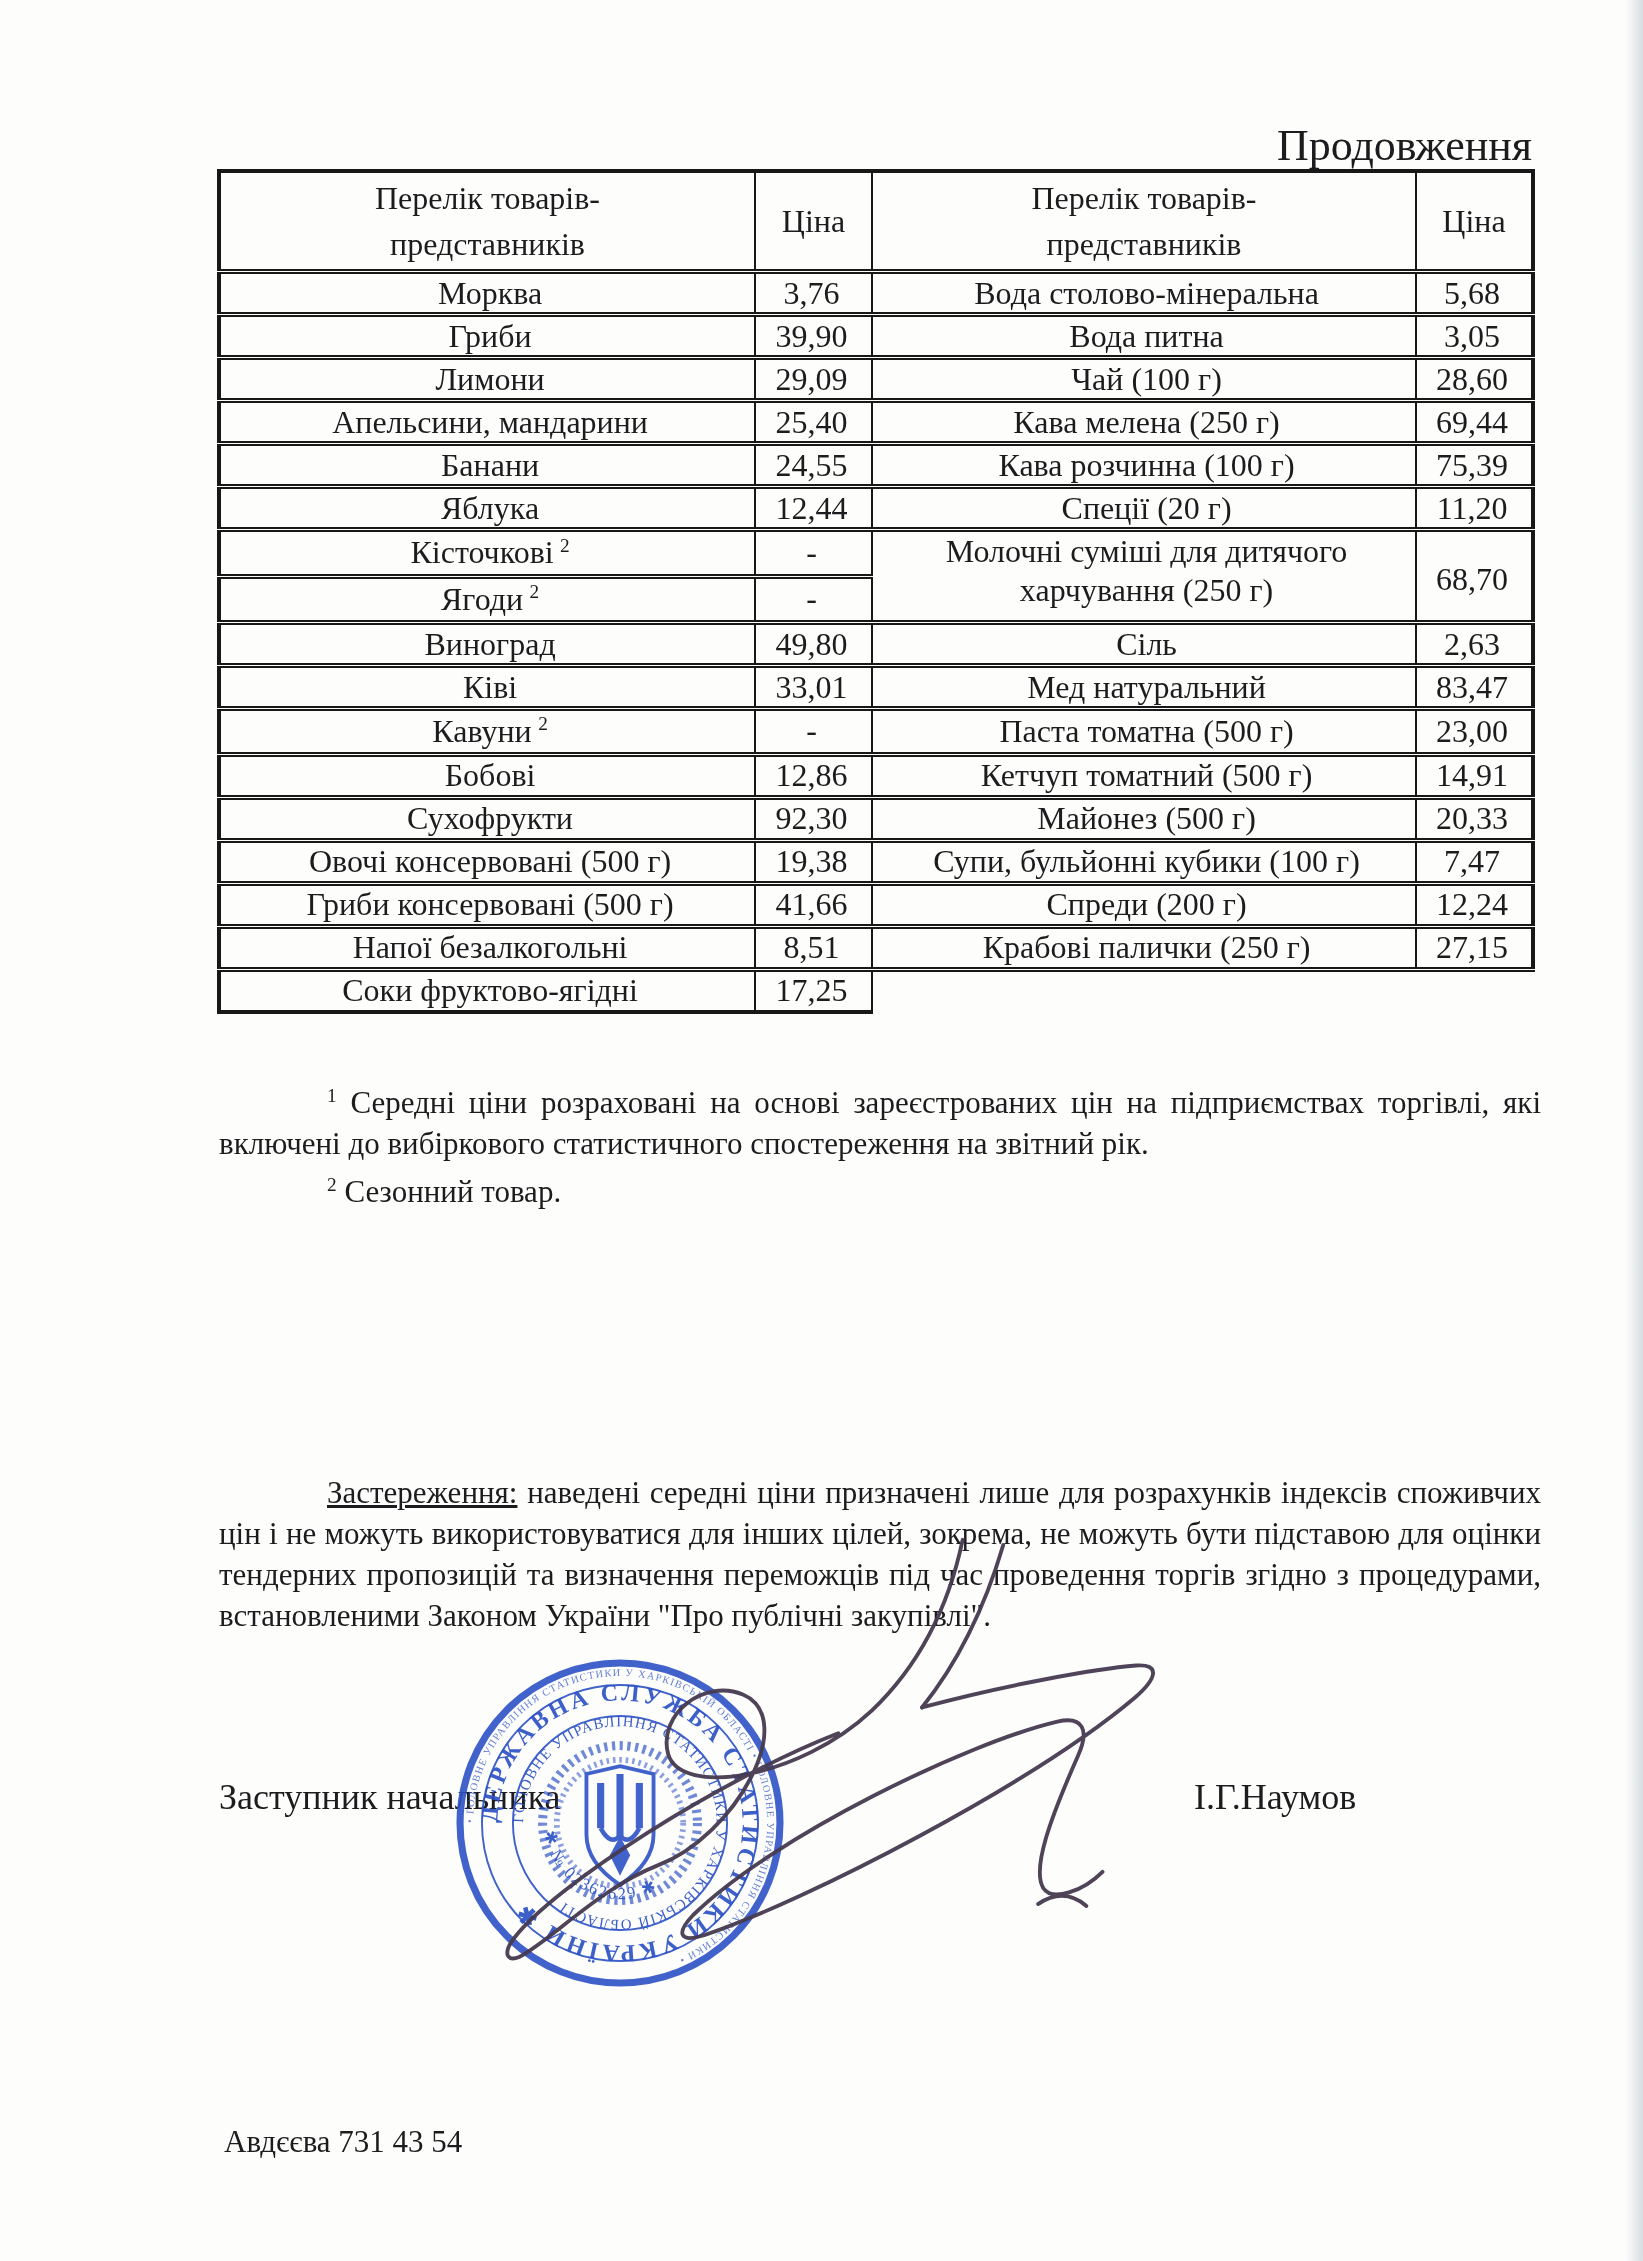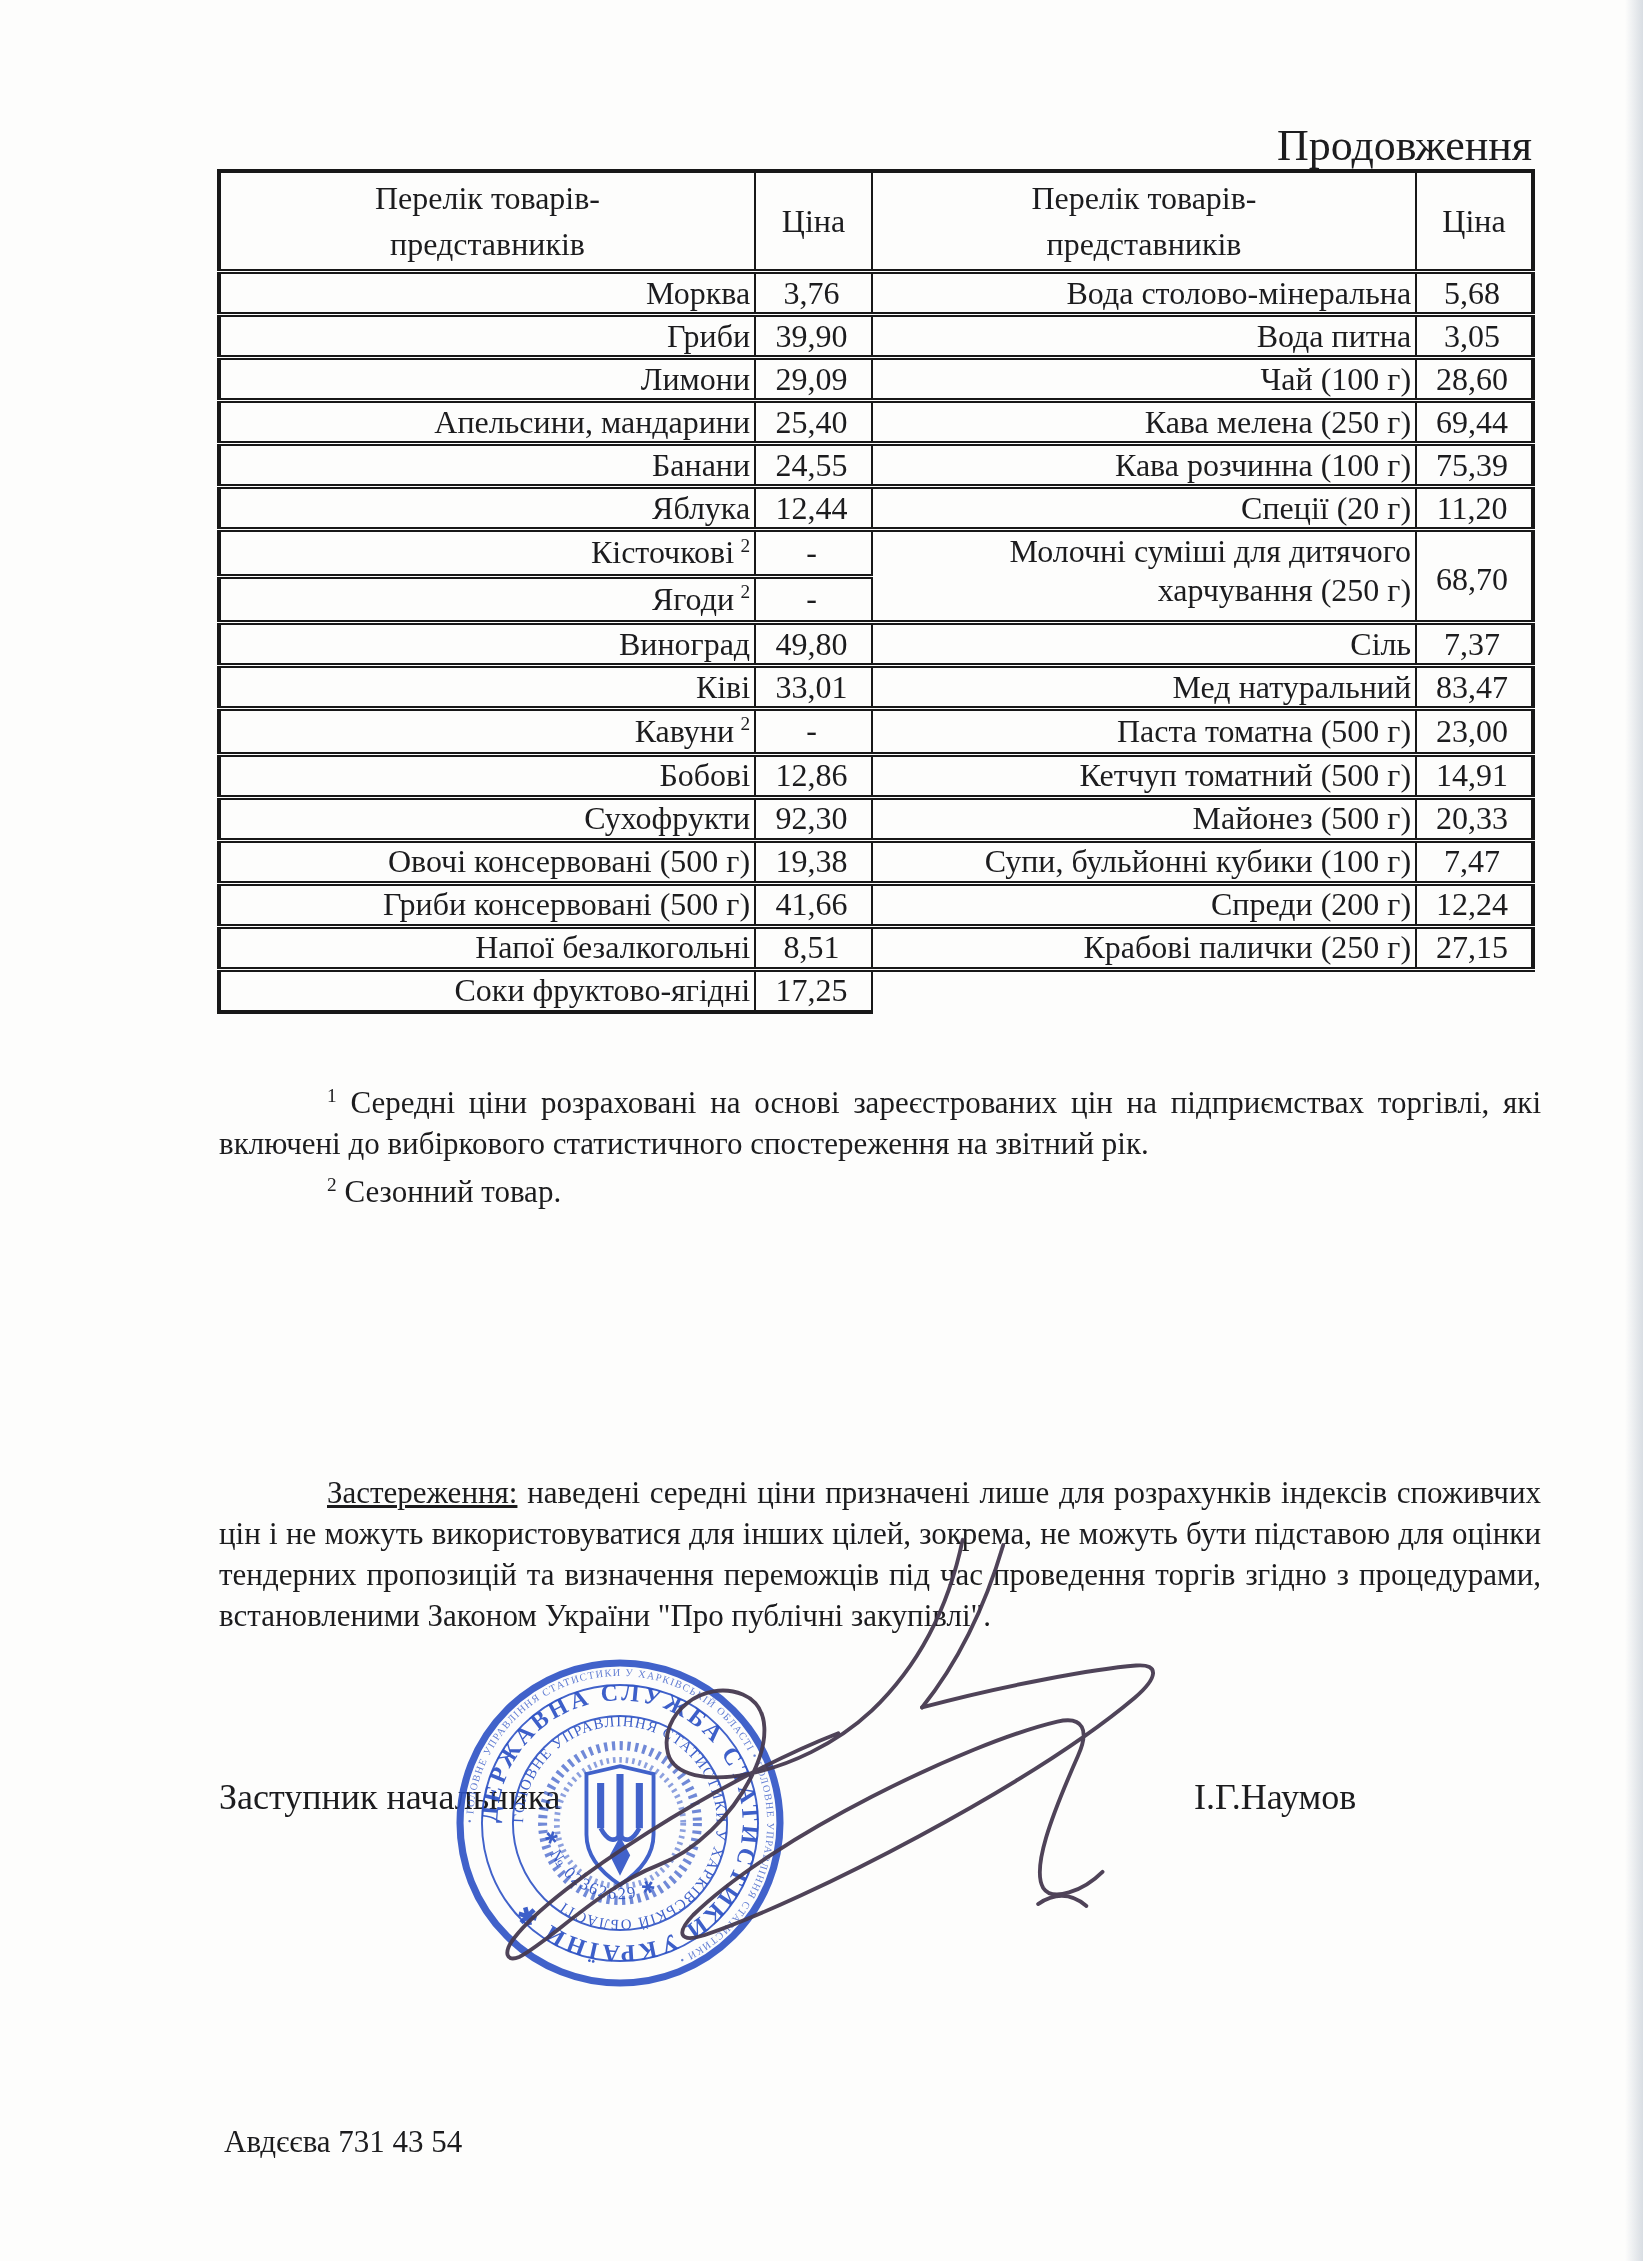"Морква" .price-table td.name { text-align: right -> center }
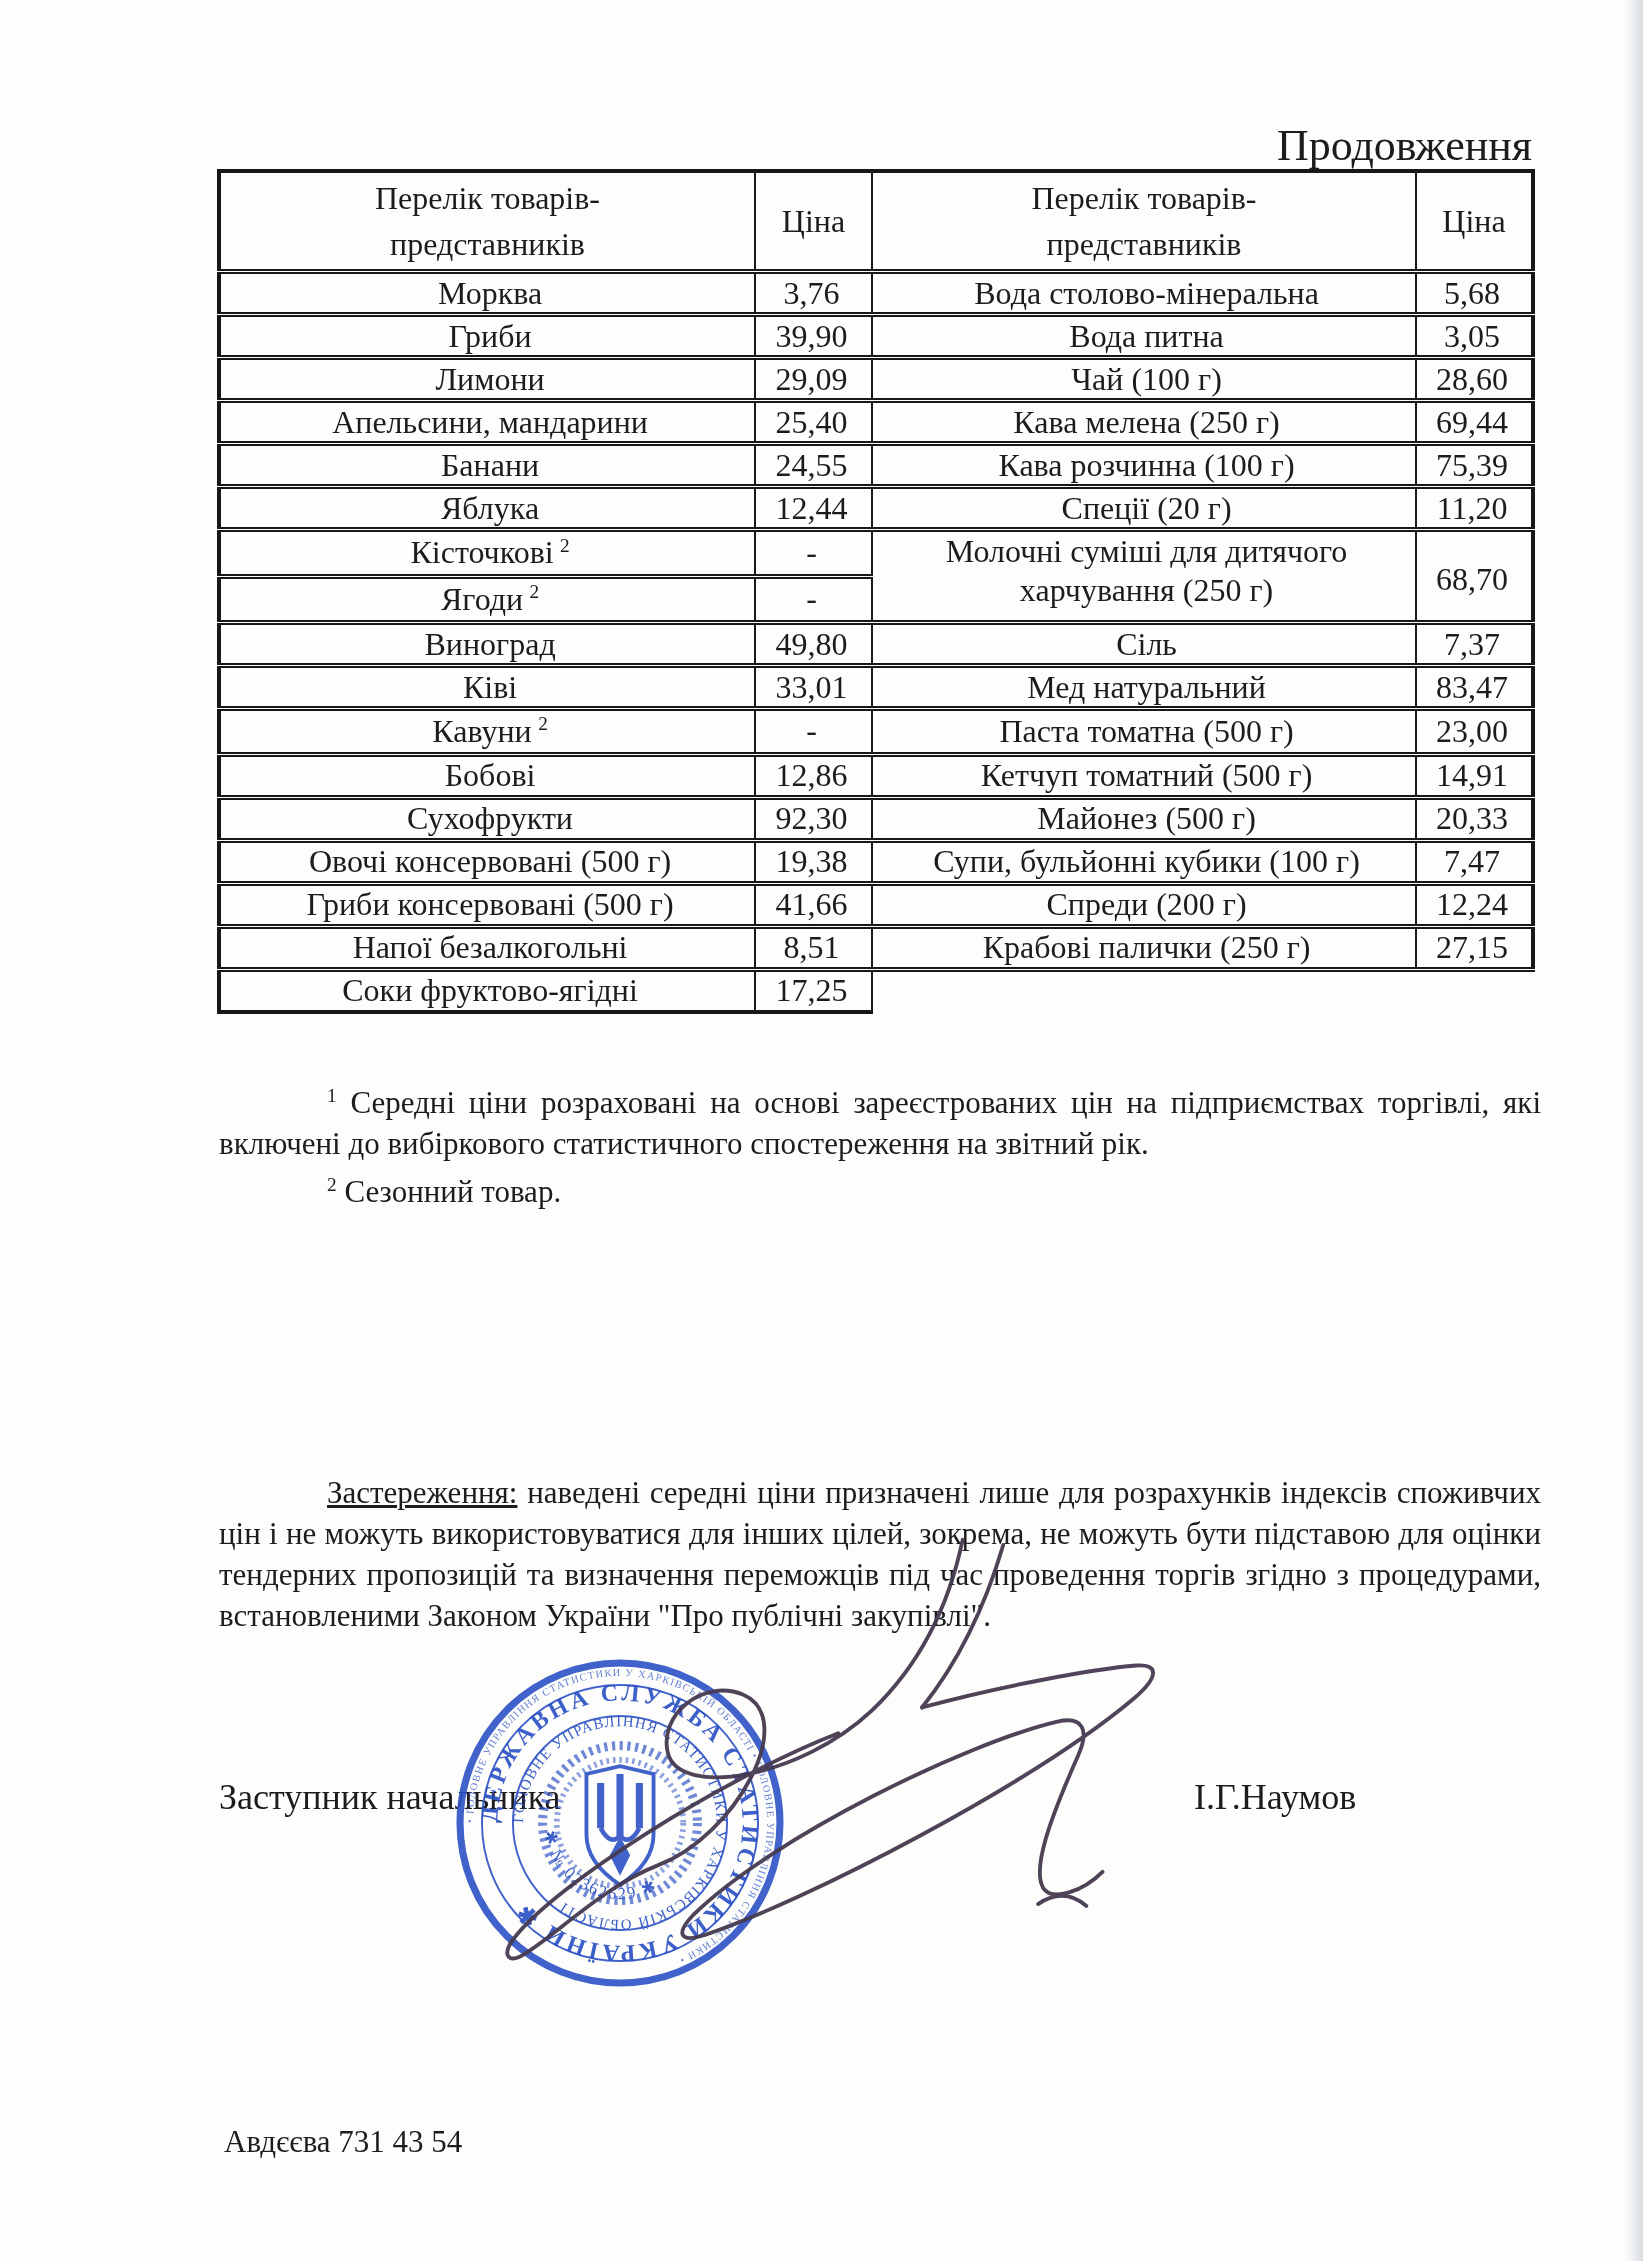"7,37" td.price { text: 7,37 -> 2,63 }
